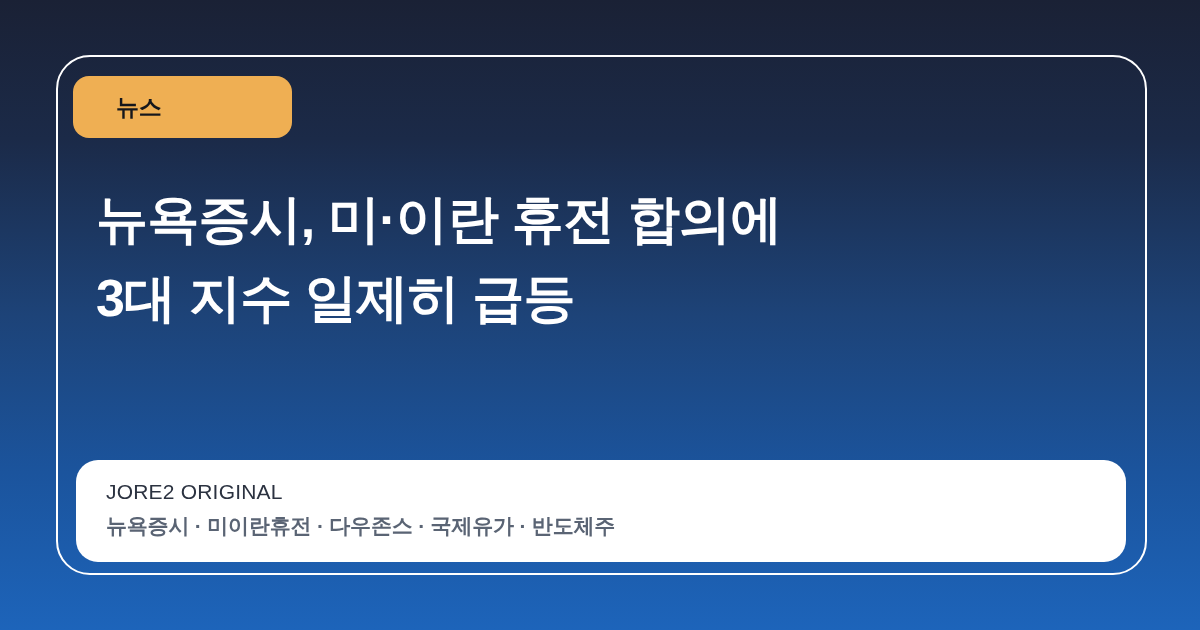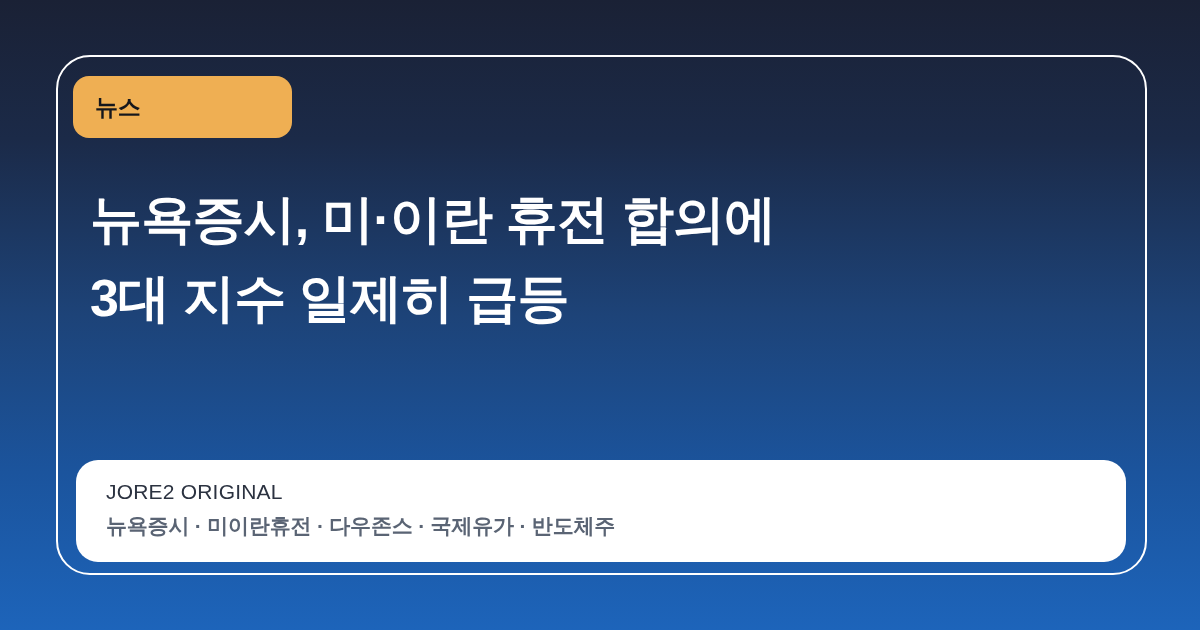"뉴스" .badge { padding-left: 22px -> 43px }
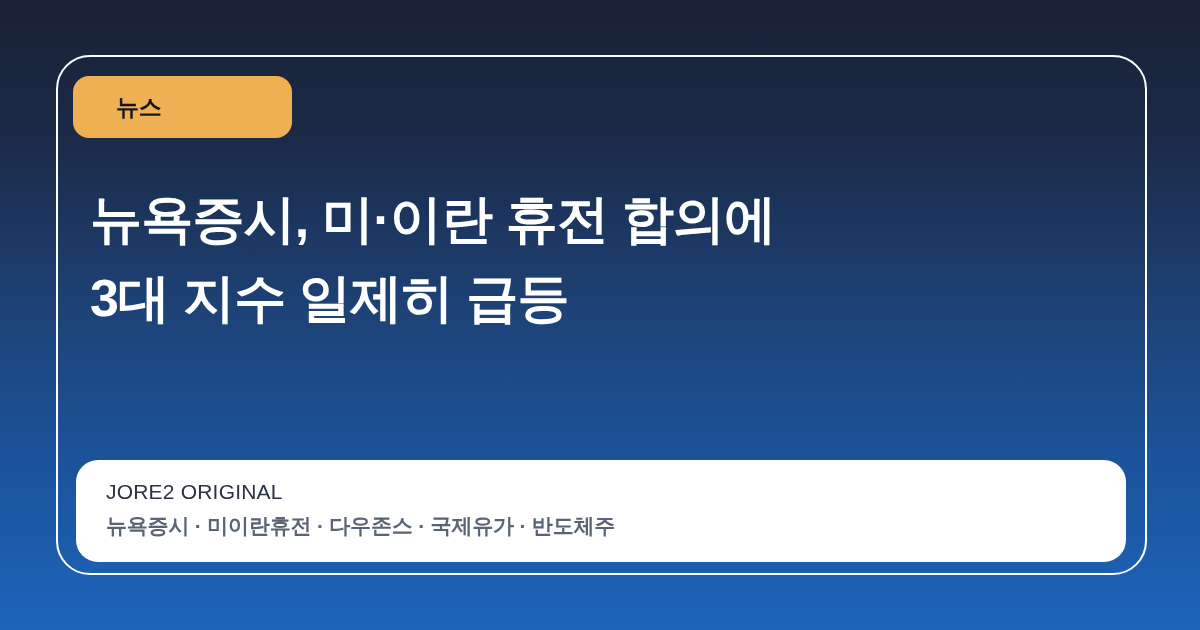"뉴욕증시, 미·이란 휴전 합의에" .headline { left: 34px -> 40px }
